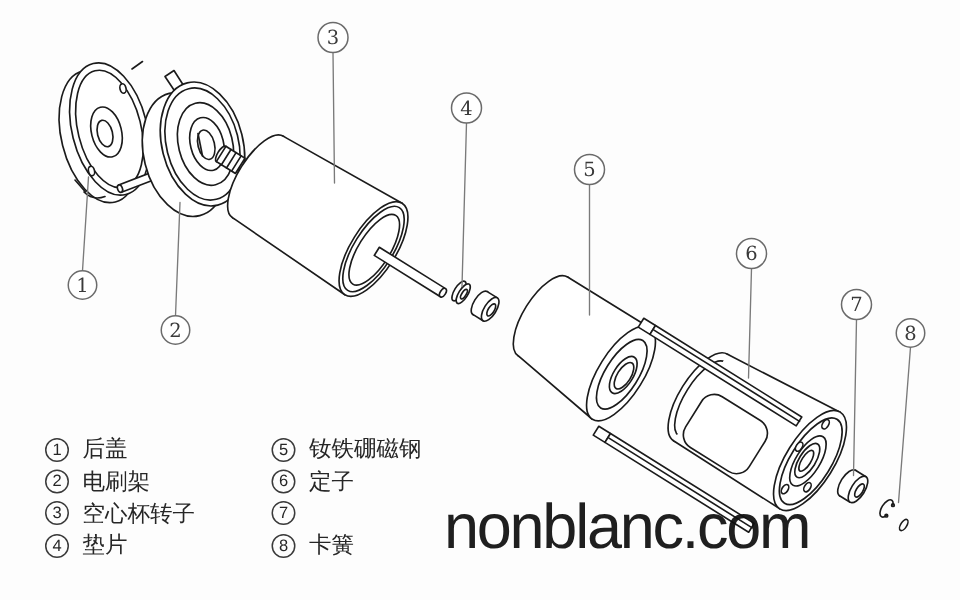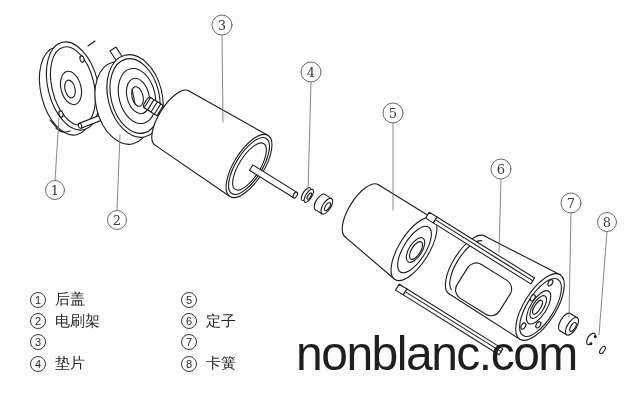"钕铁硼磁钢" span { html: none -> <span>钕铁硼磁钢</span> }
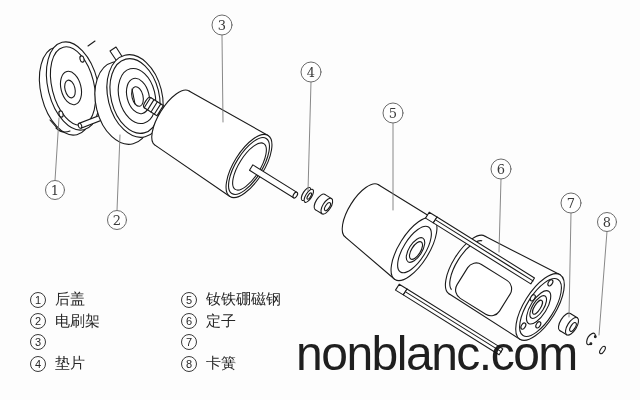"空心杯转子" span { html: none -> <span>空心杯转子</span> }
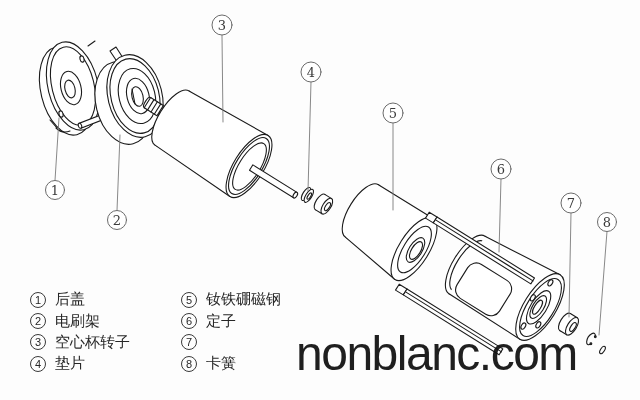"nonblanc.com" .watermark { font-size: 48px -> 42px }
